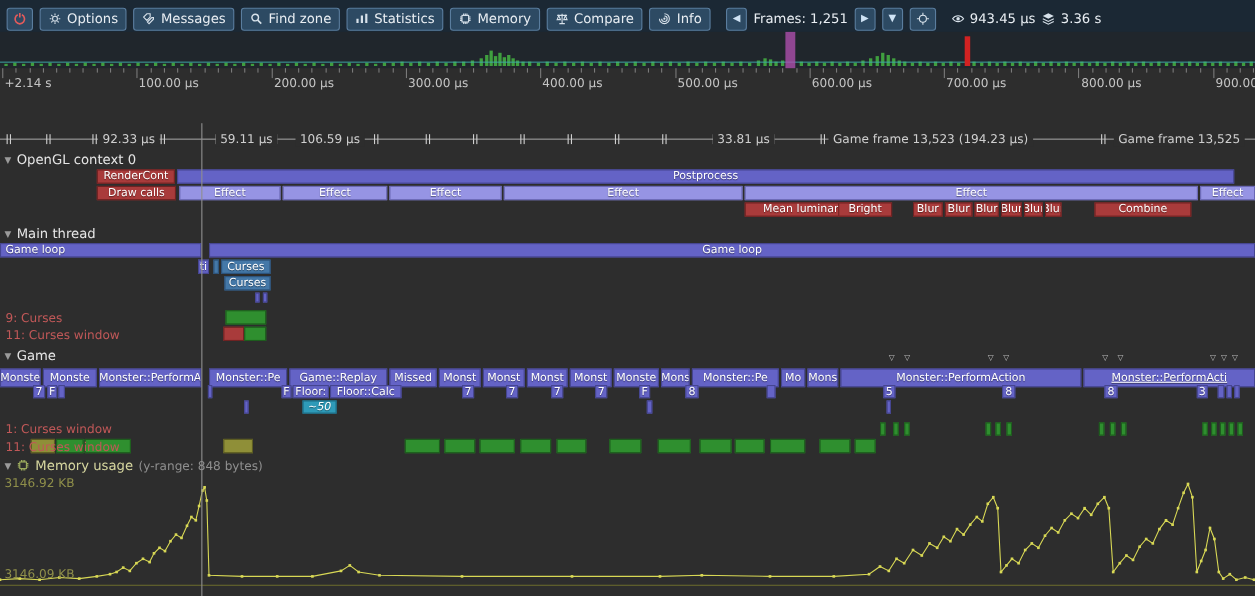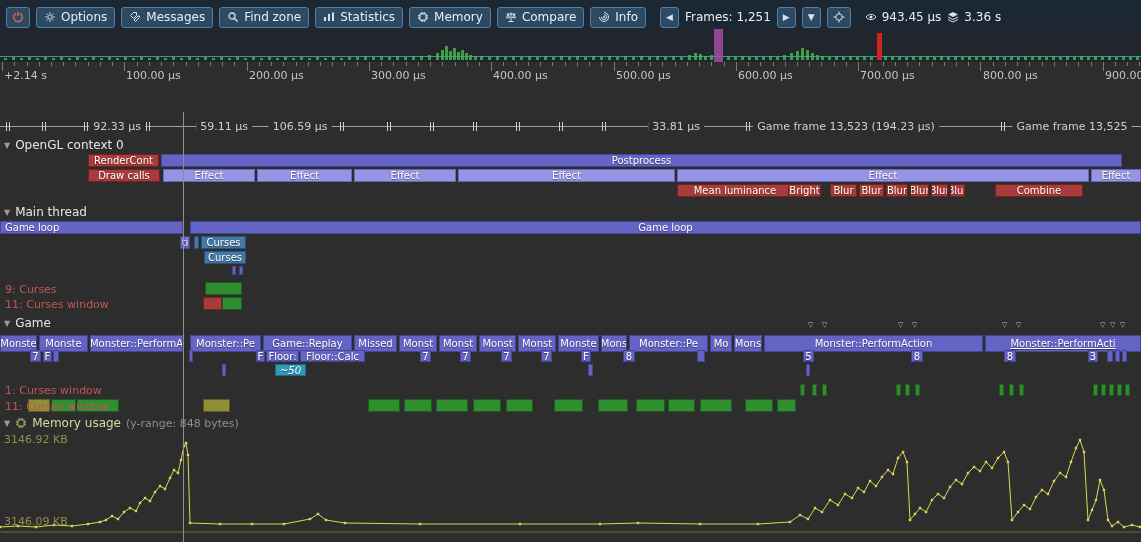"Bright" div.zone { margin-left: 26px -> none; width: 33px -> 49px }
